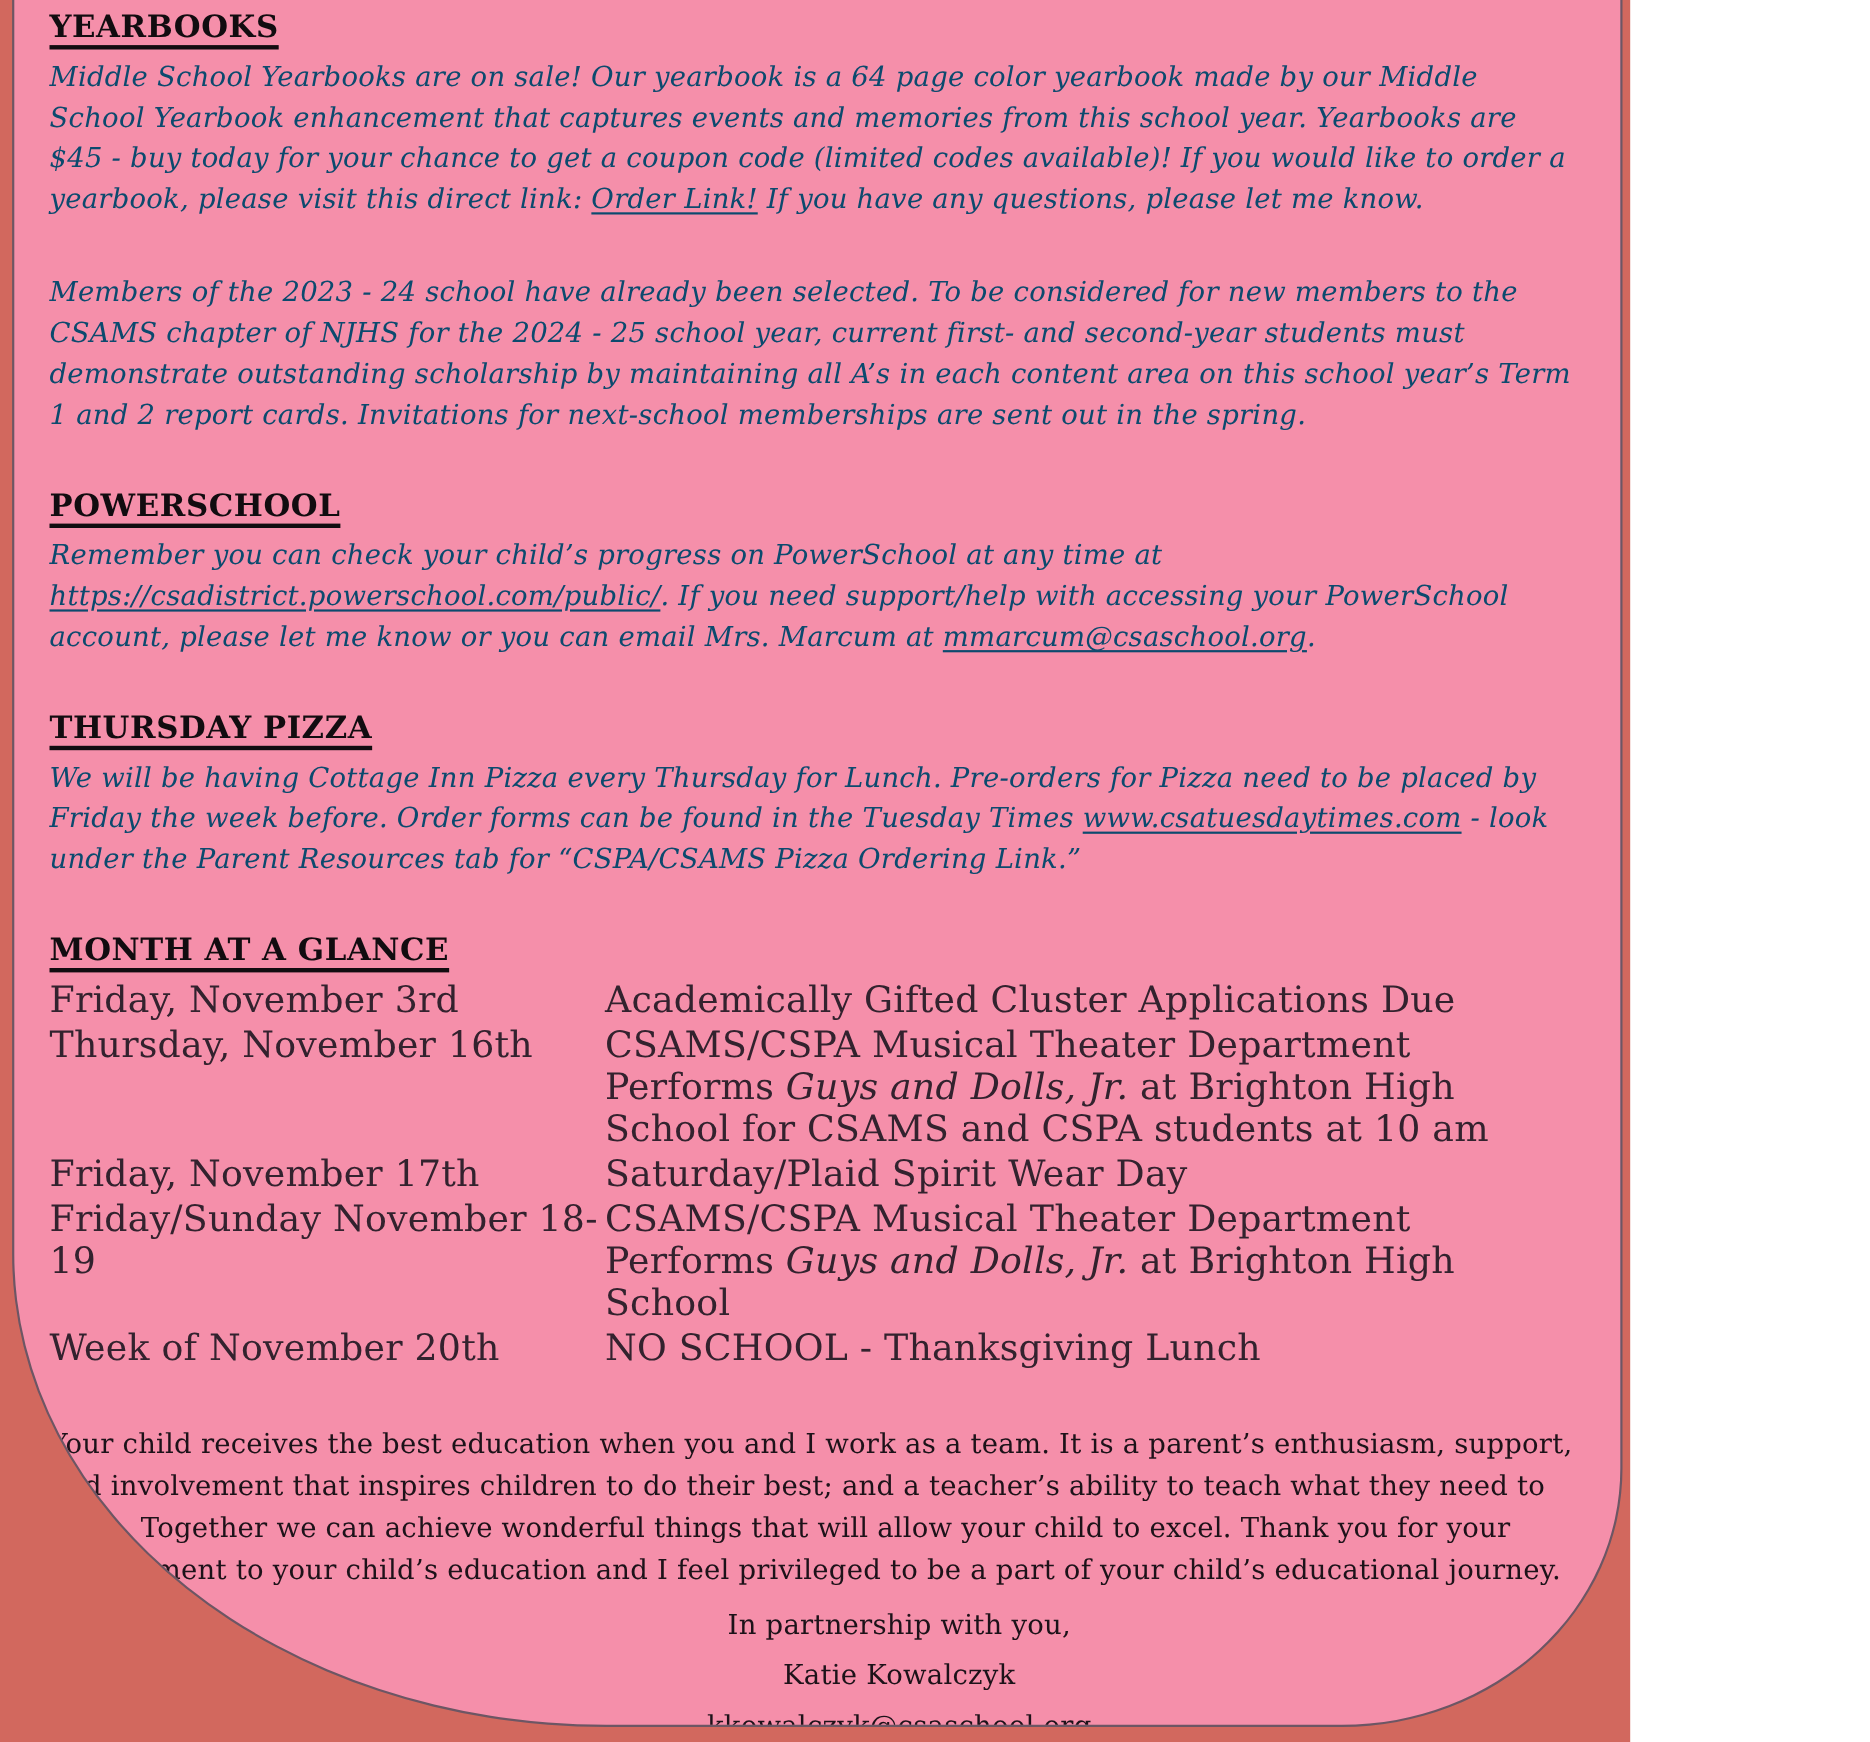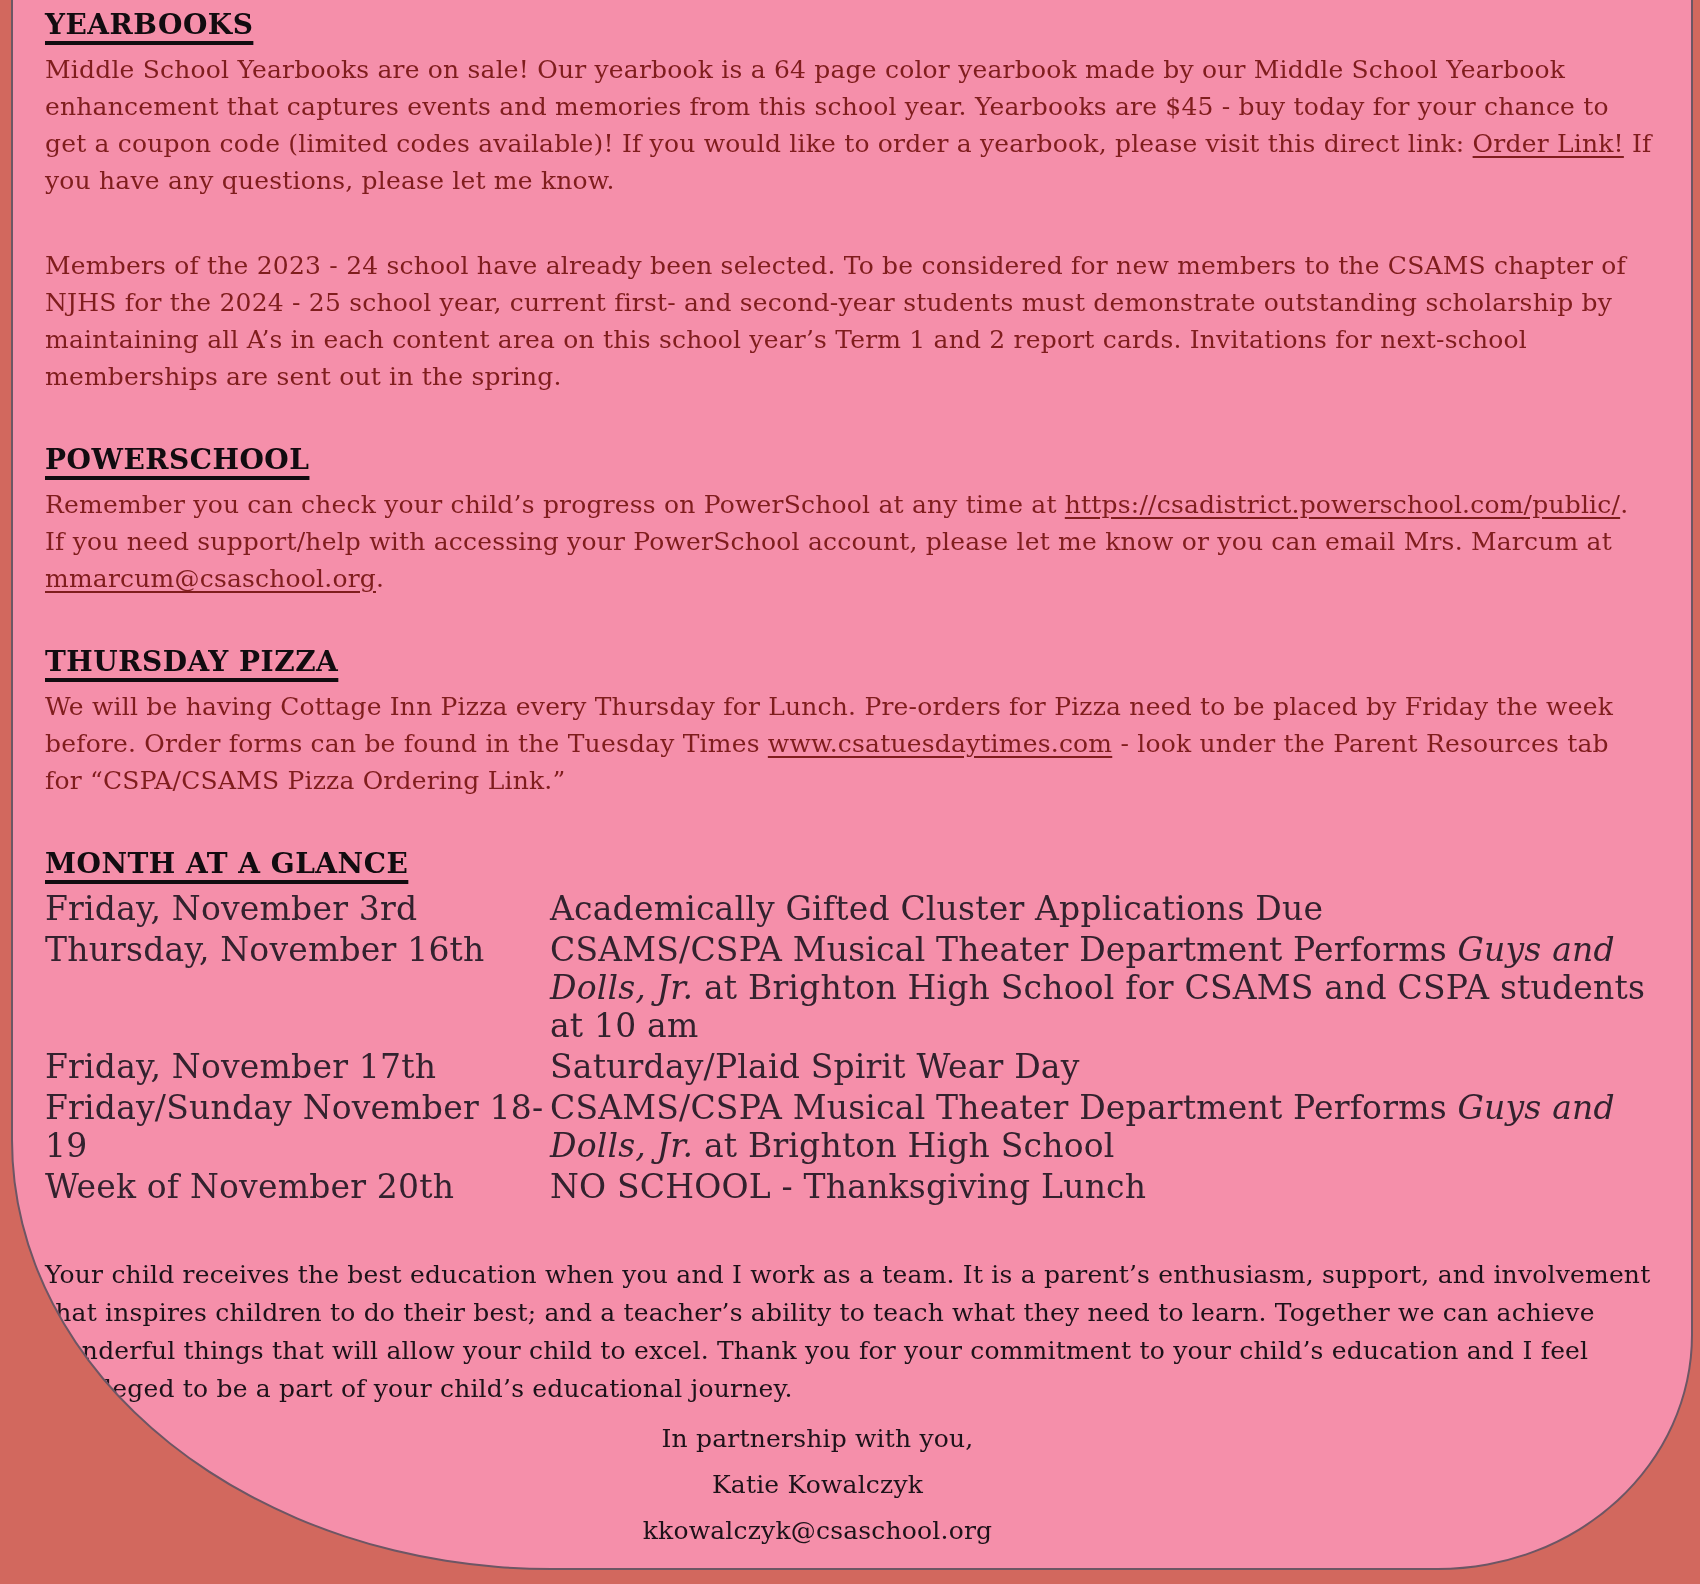"YEARBOOKS" .page { width: 1700px -> 1482px }
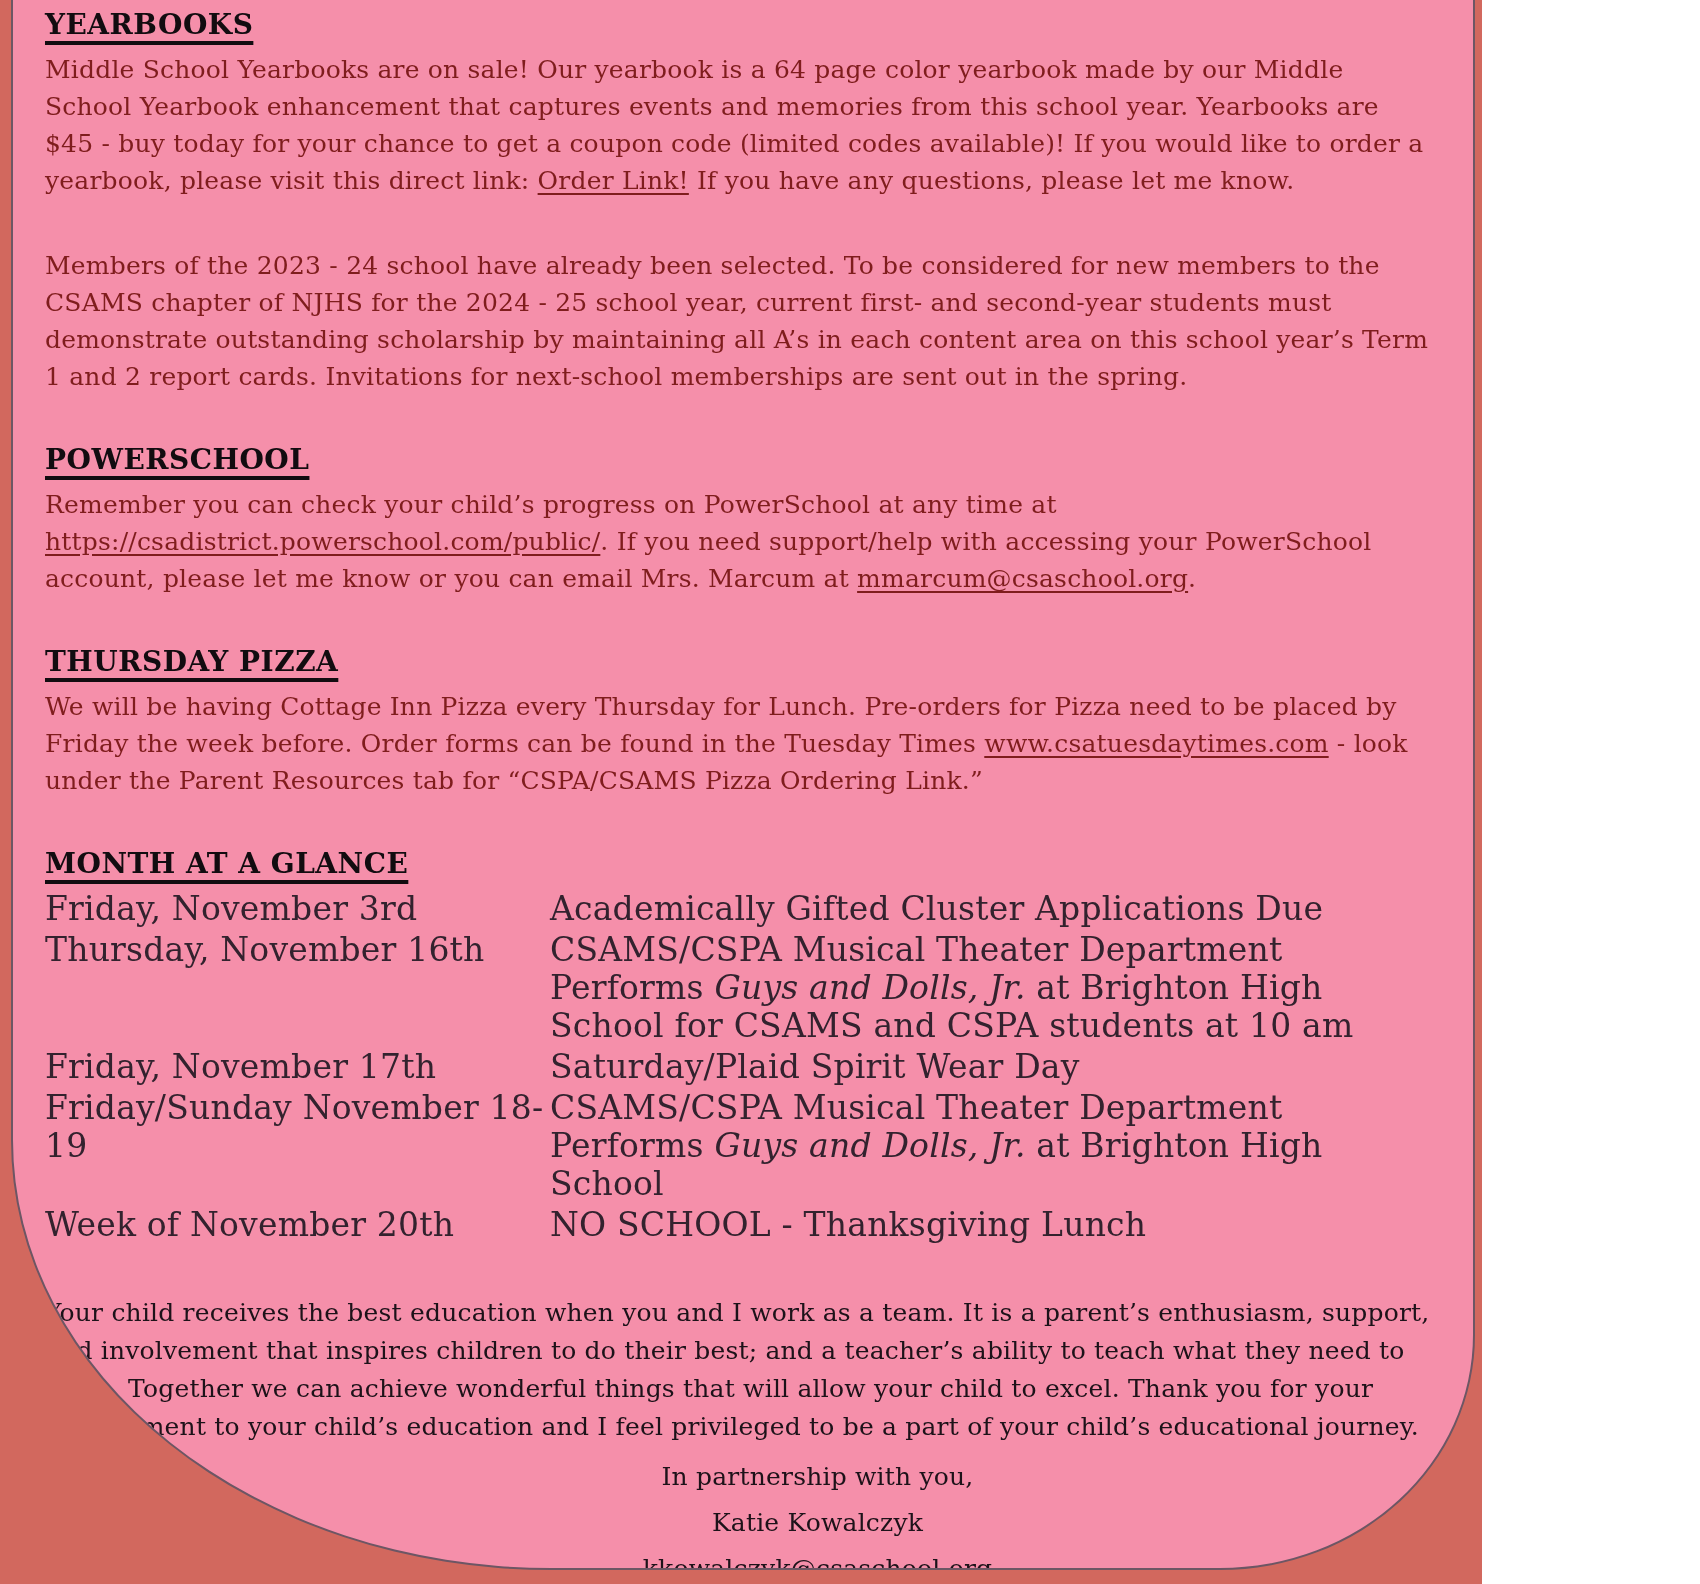"Middle School Yearbooks are on" p.sec-body { color: #7f1d1d -> #0c4a6e; font-style: none -> italic }
